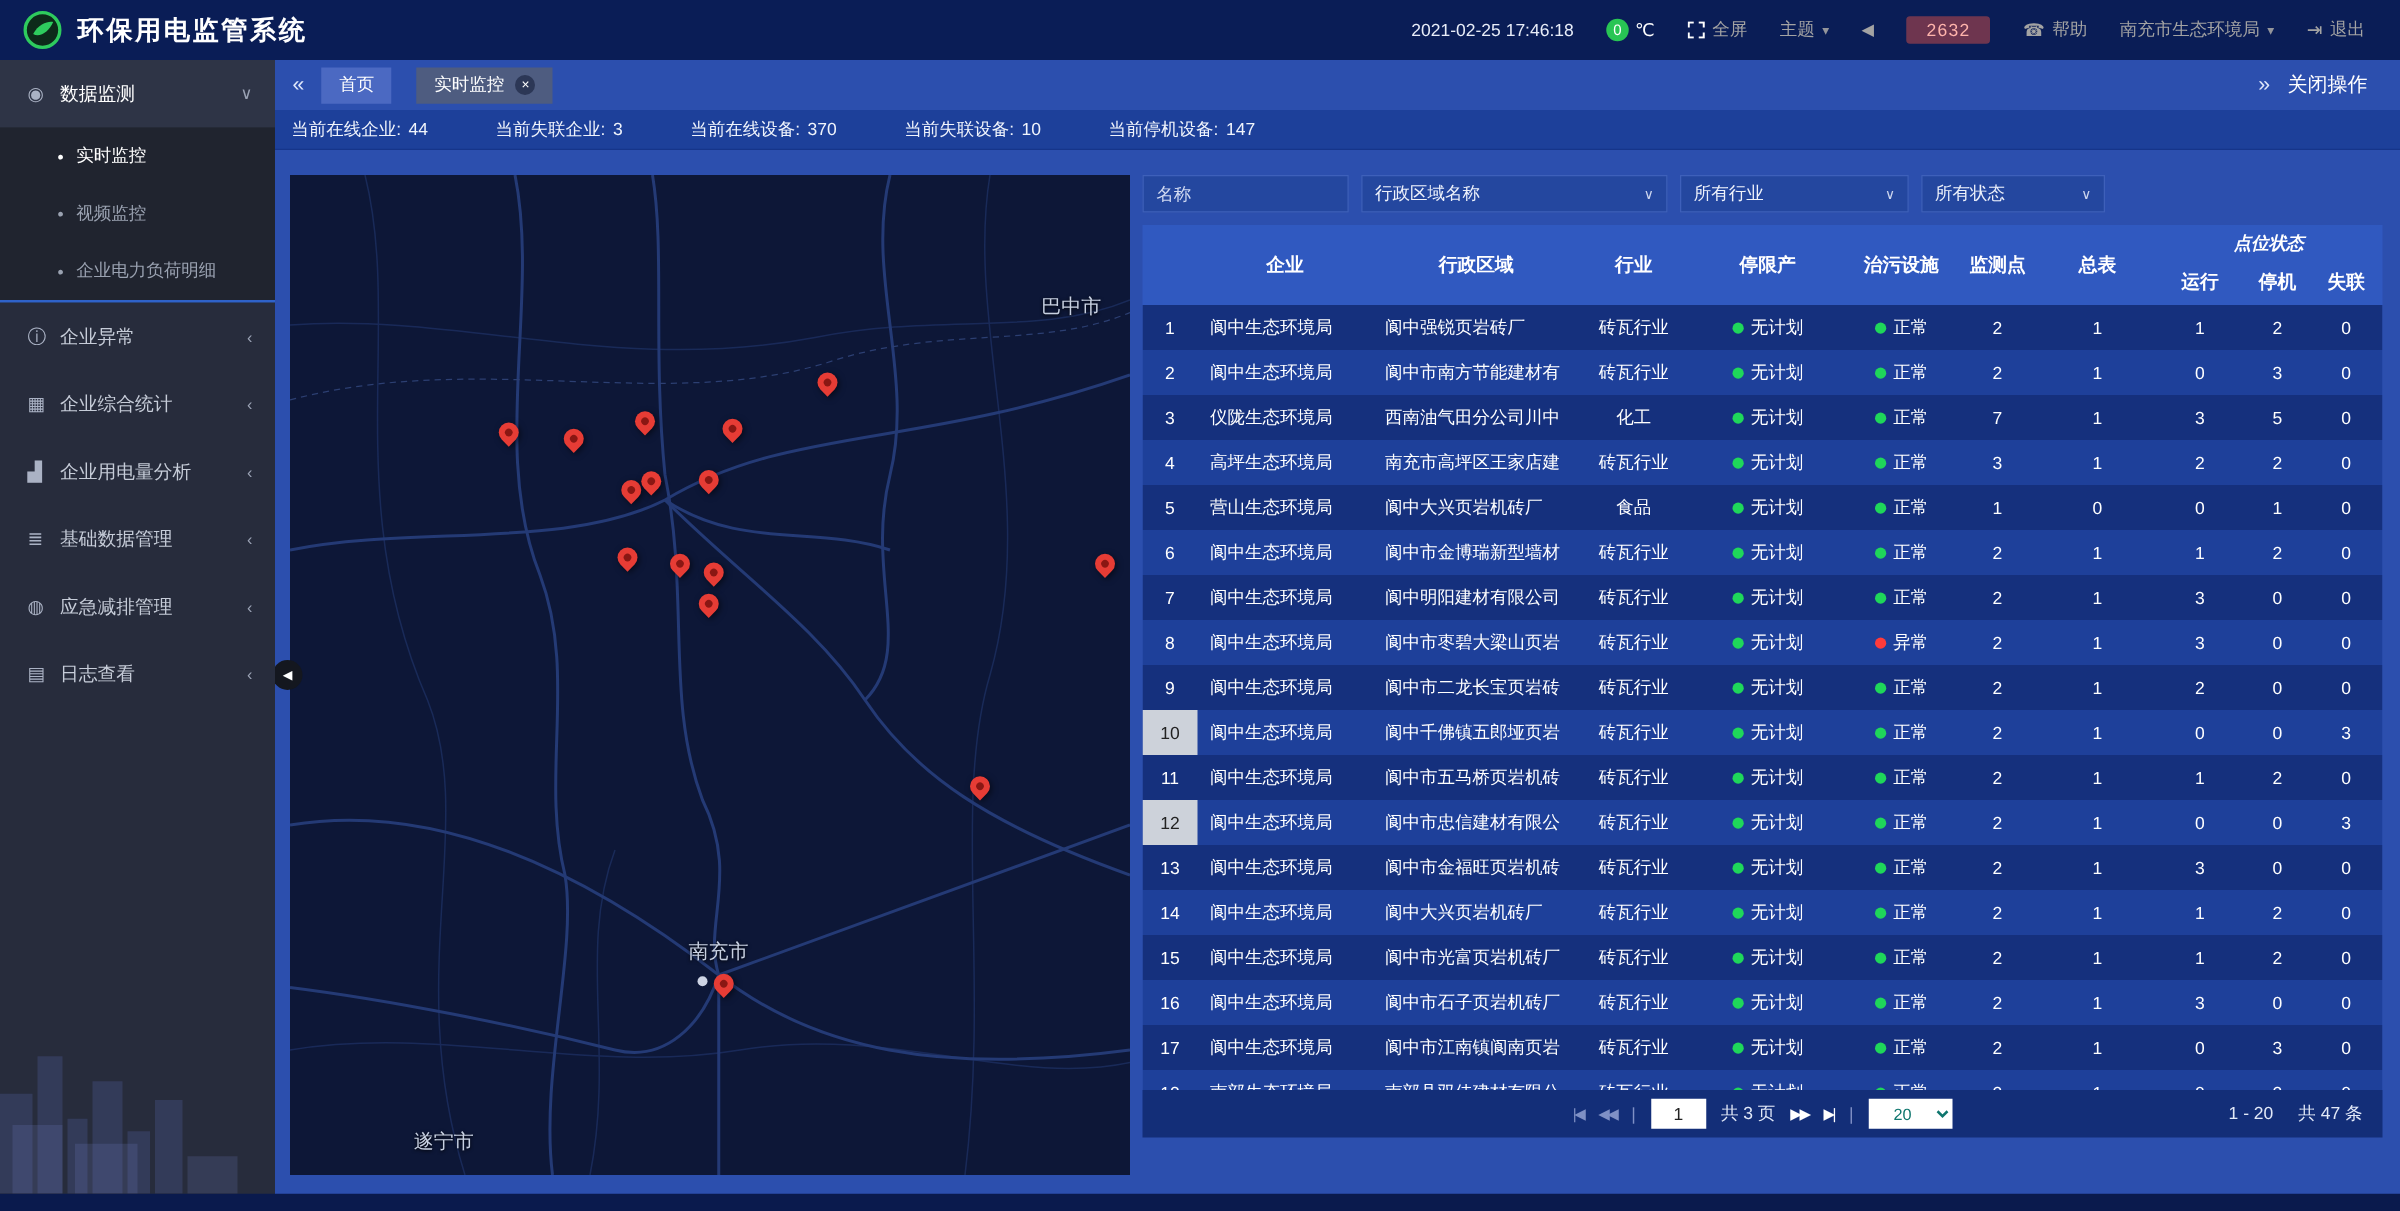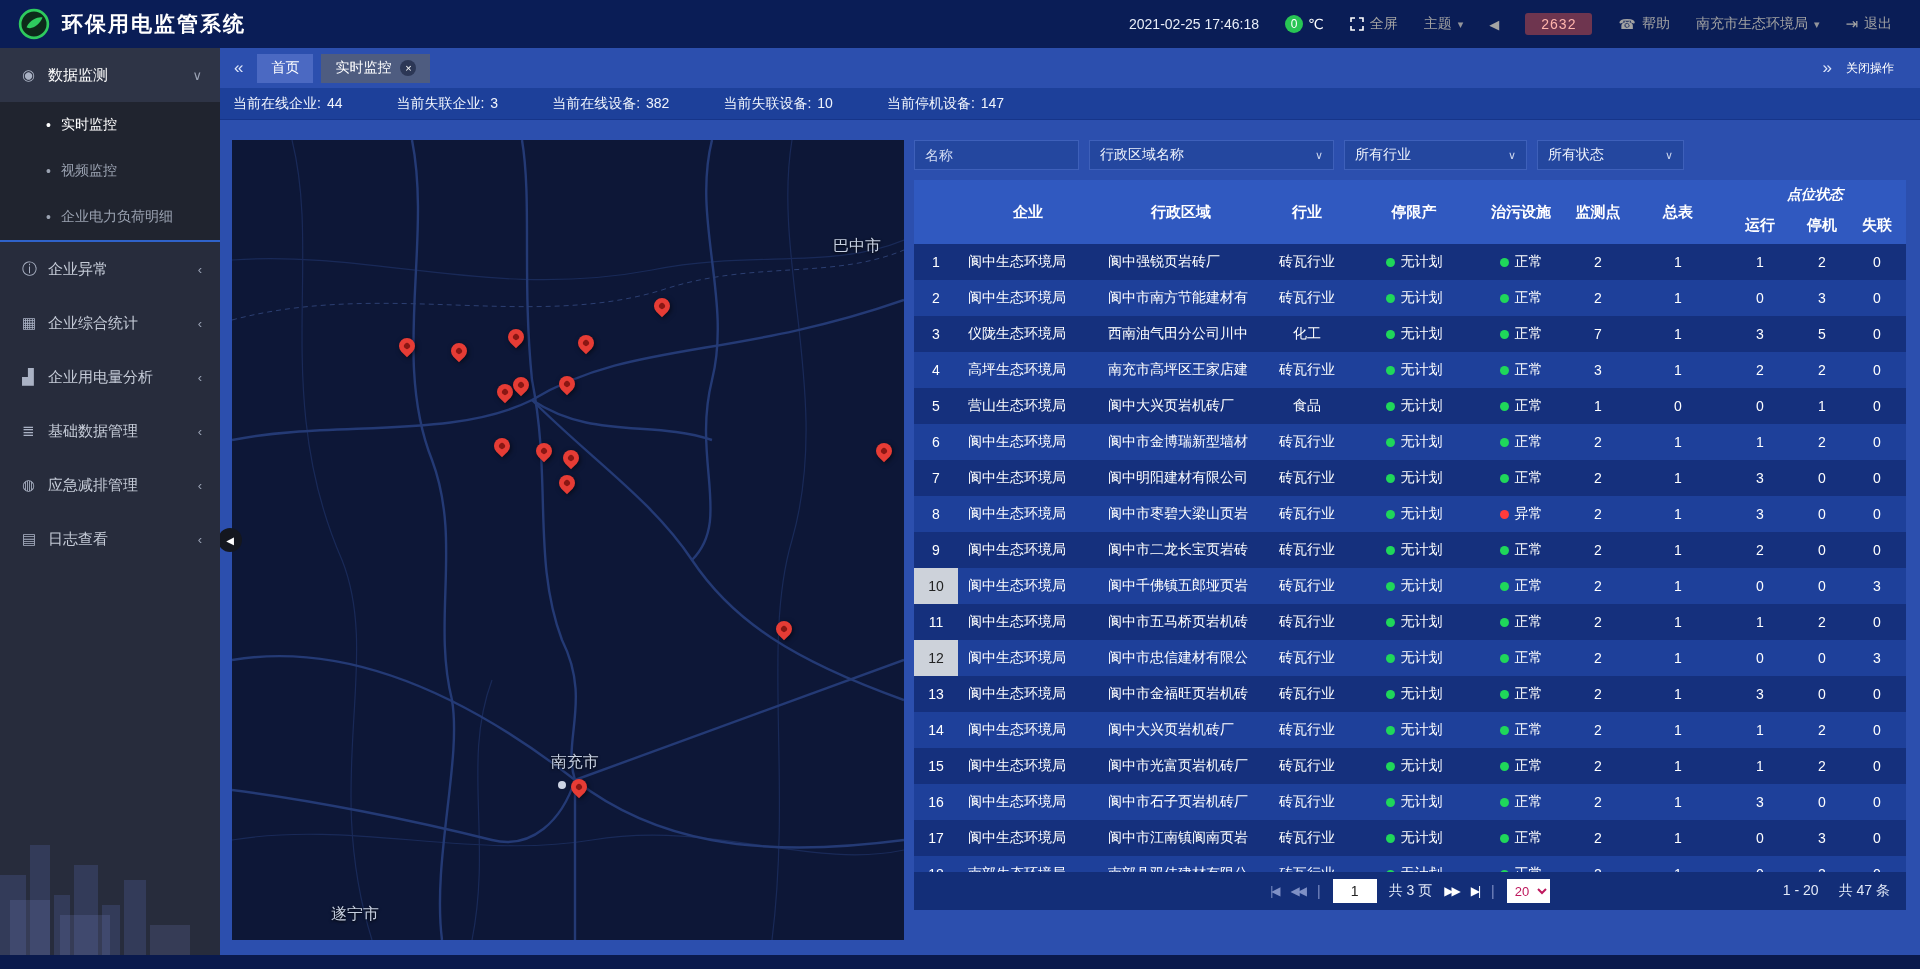"首页" .tabs { gap: 8px -> 20px }
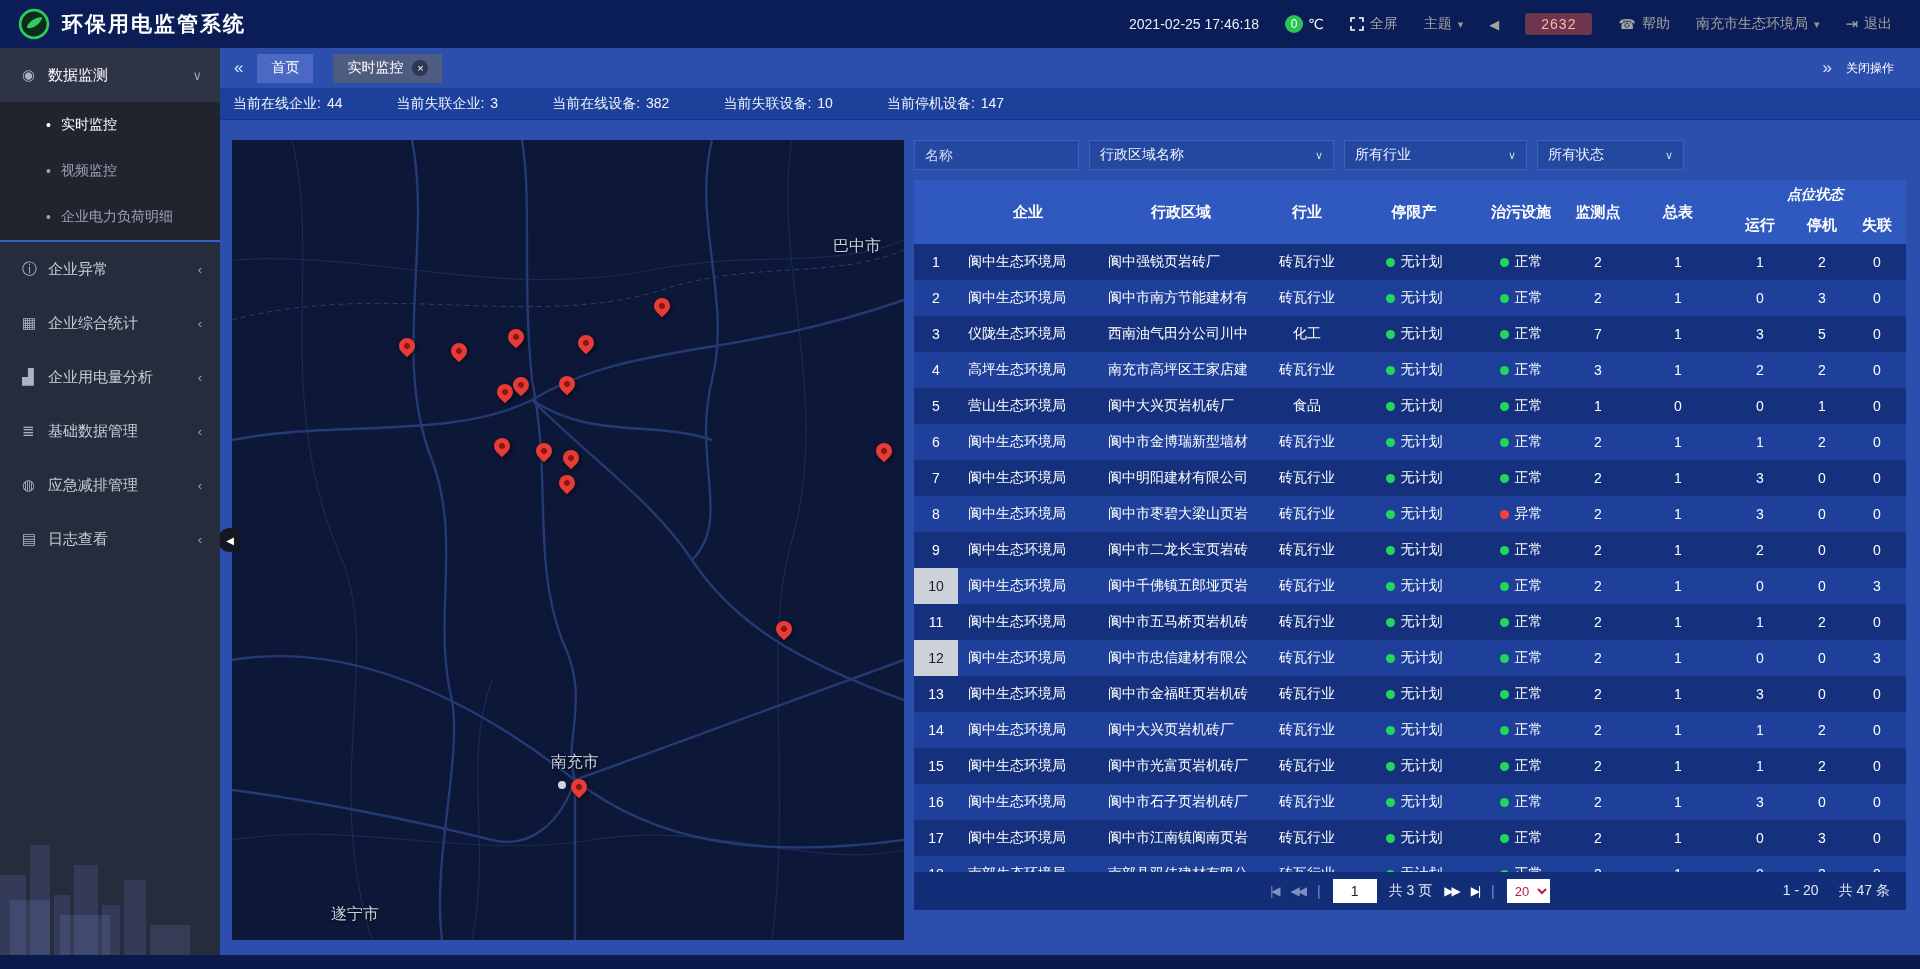"关闭操作" .close-ops { font-size: 12px -> 16px }
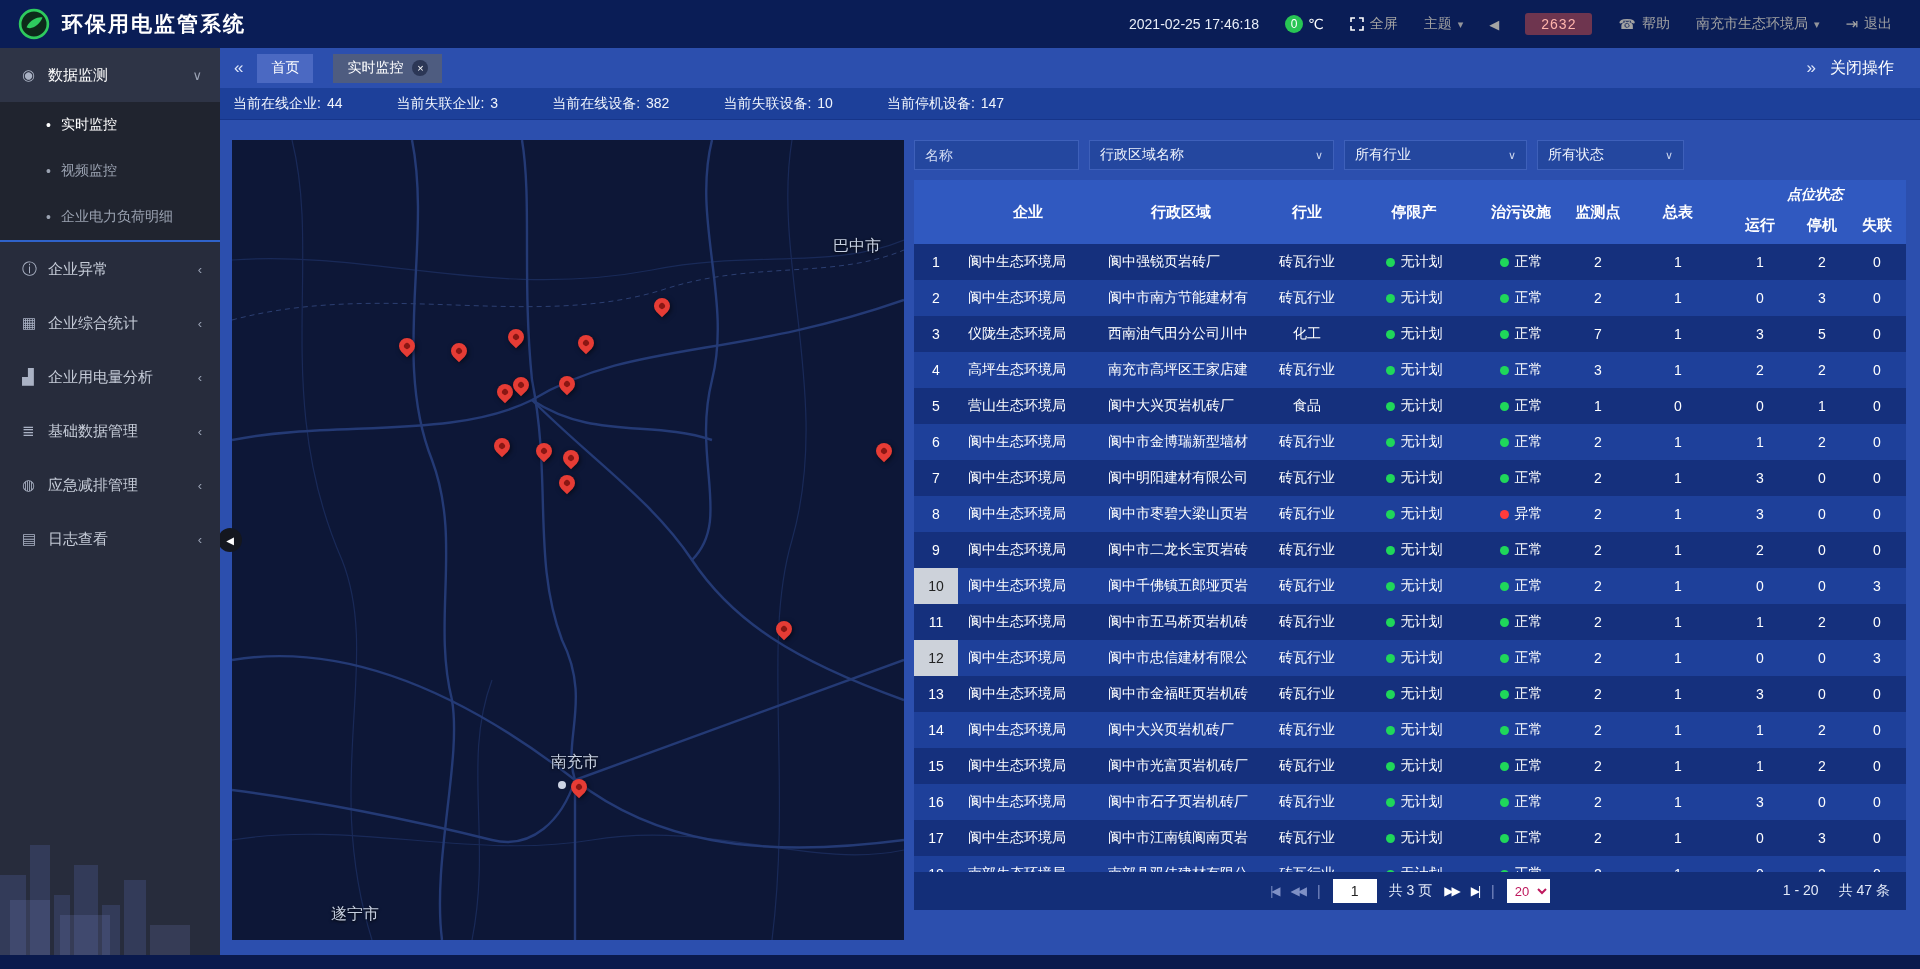"382" span.stat-value { text: 382 -> 370 }
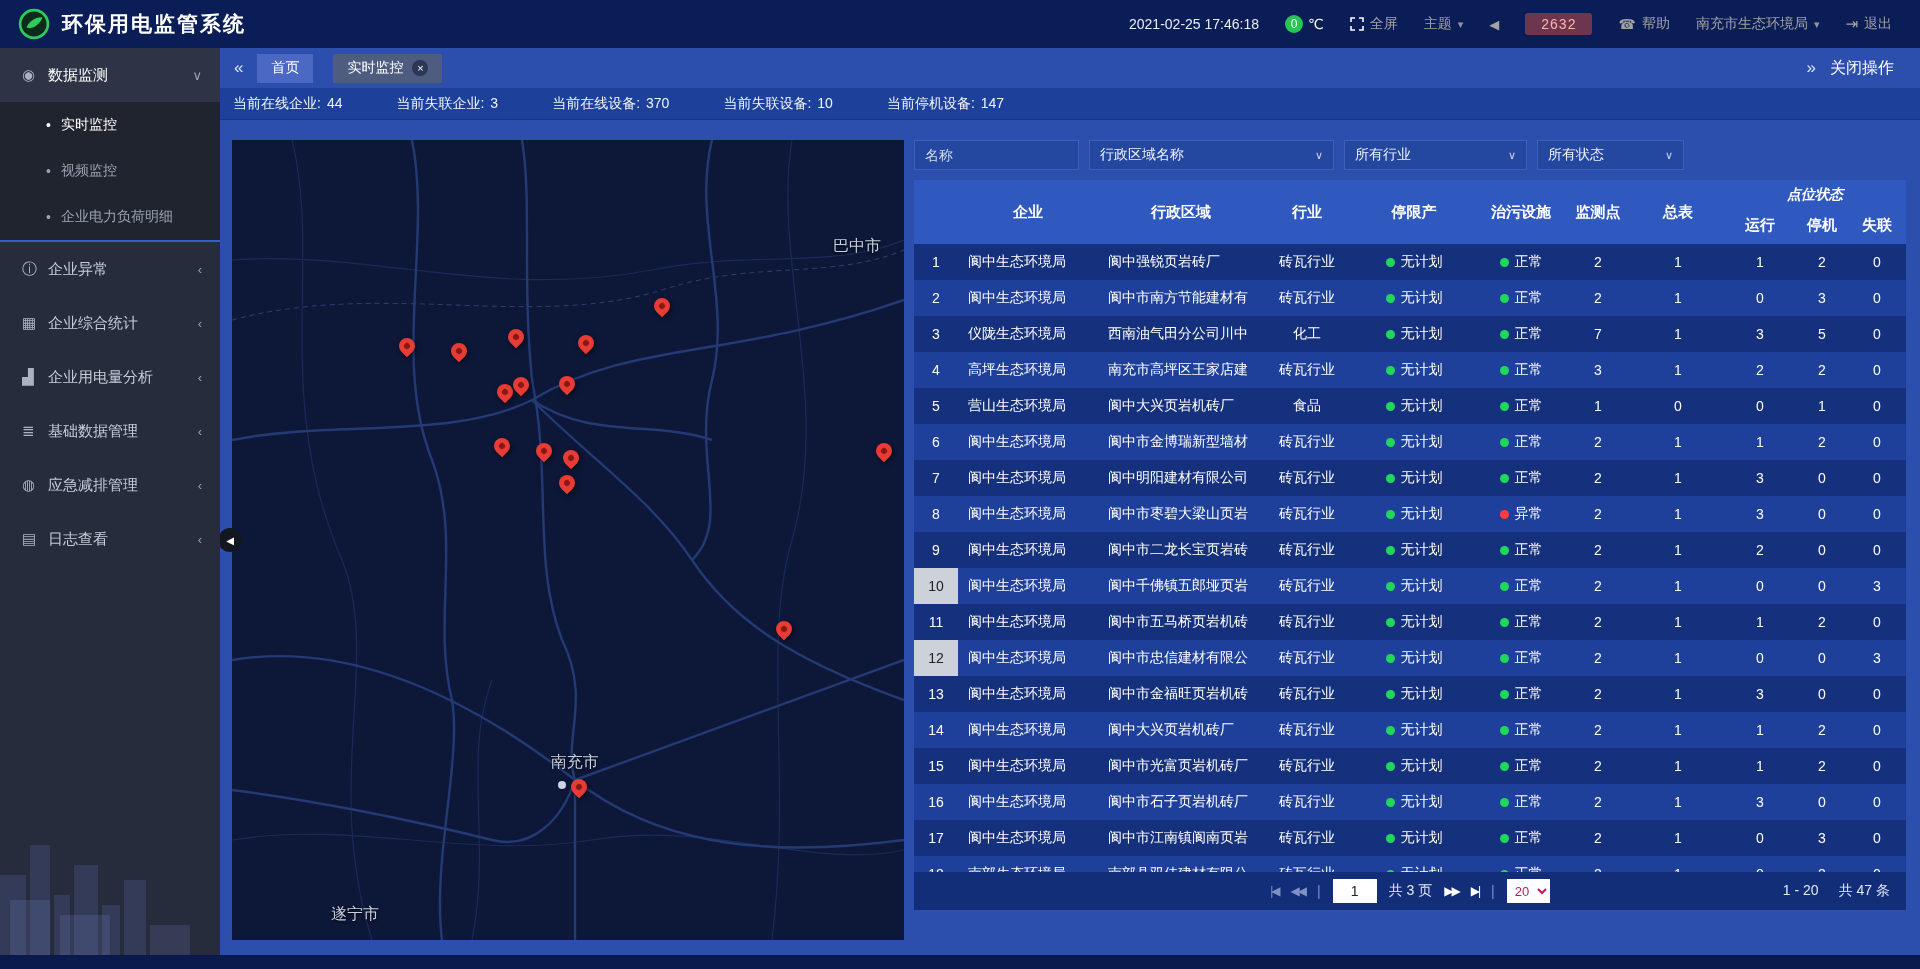"20" .pg-size { color: #be185d -> #0f766e; padding: 0 4px -> 0 16px }
